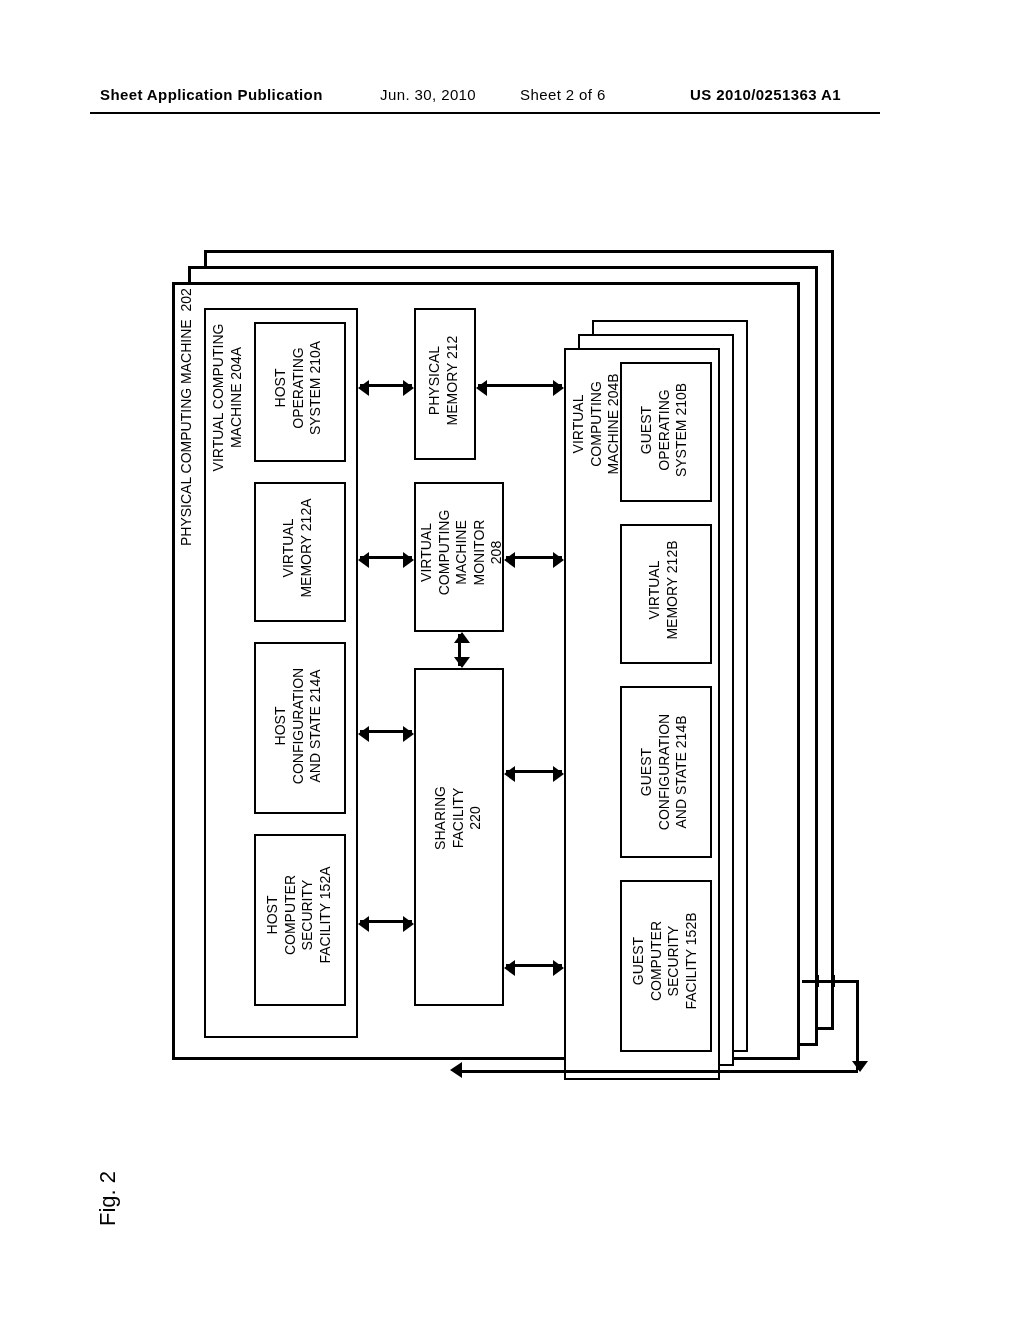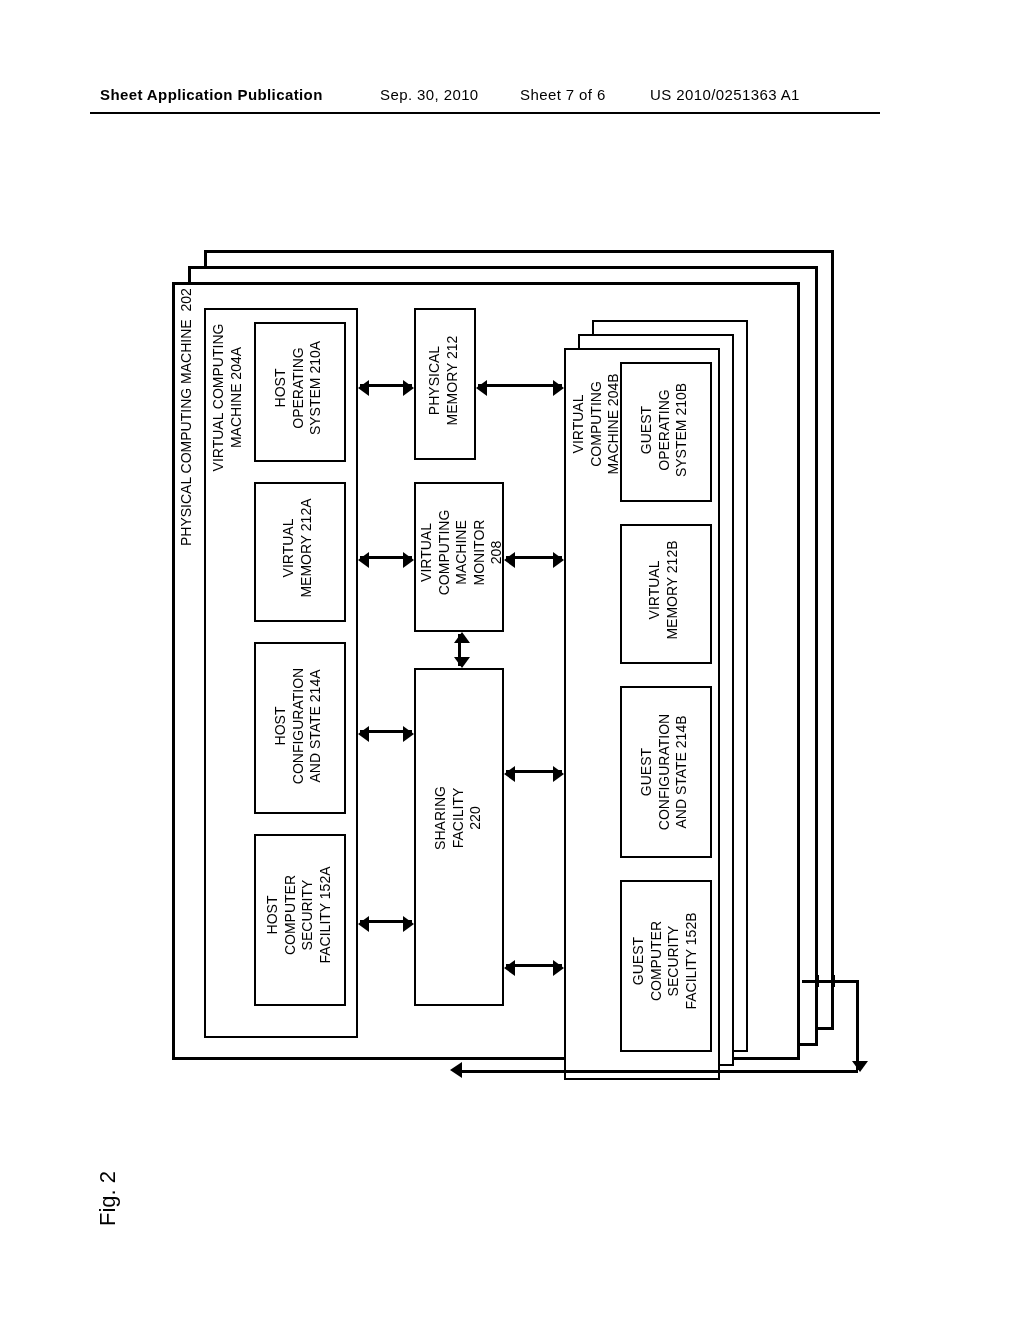"Sep. 30, 2010" span.date { text: Sep -> Jun }
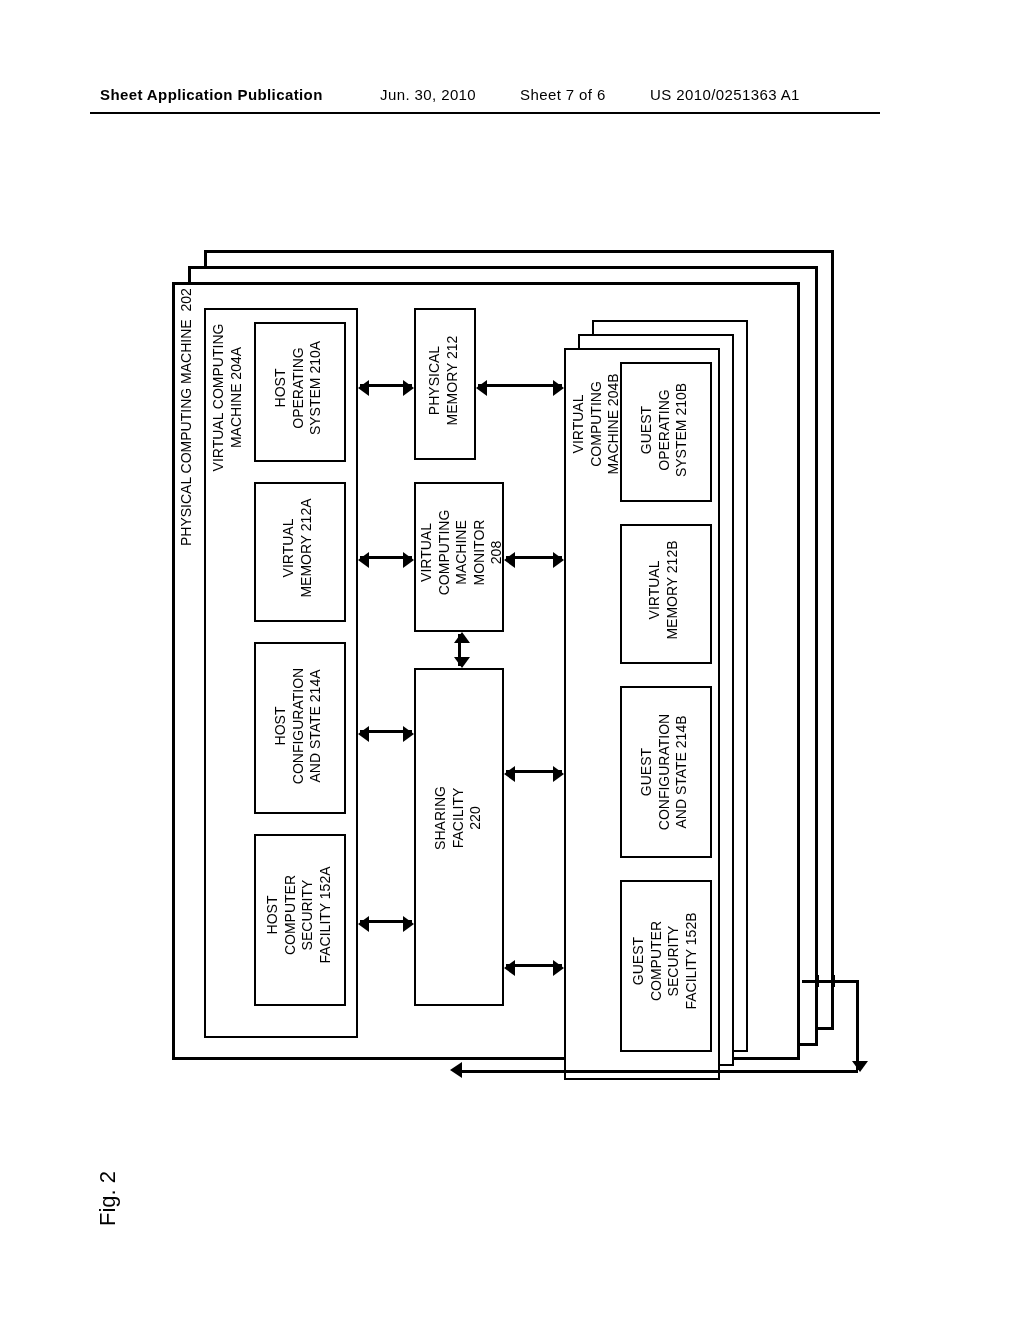"Sheet 7 of 6" span.sheet { text: 7 -> 2 }
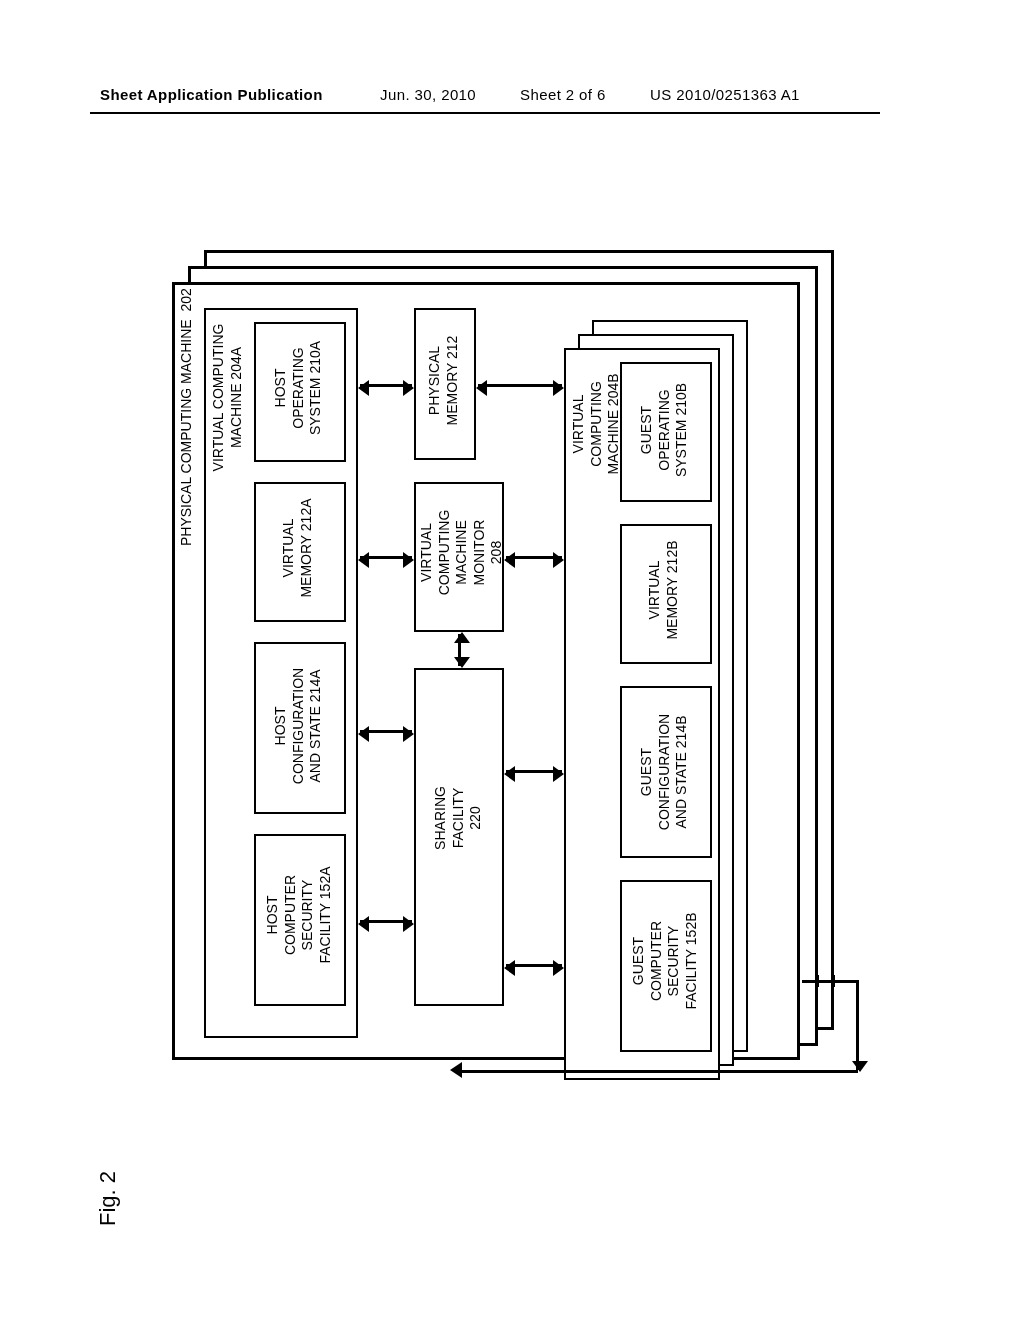"US 2010/0251363 A1" .hdr .num { font-weight: normal -> bold; left: 650px -> 690px }
